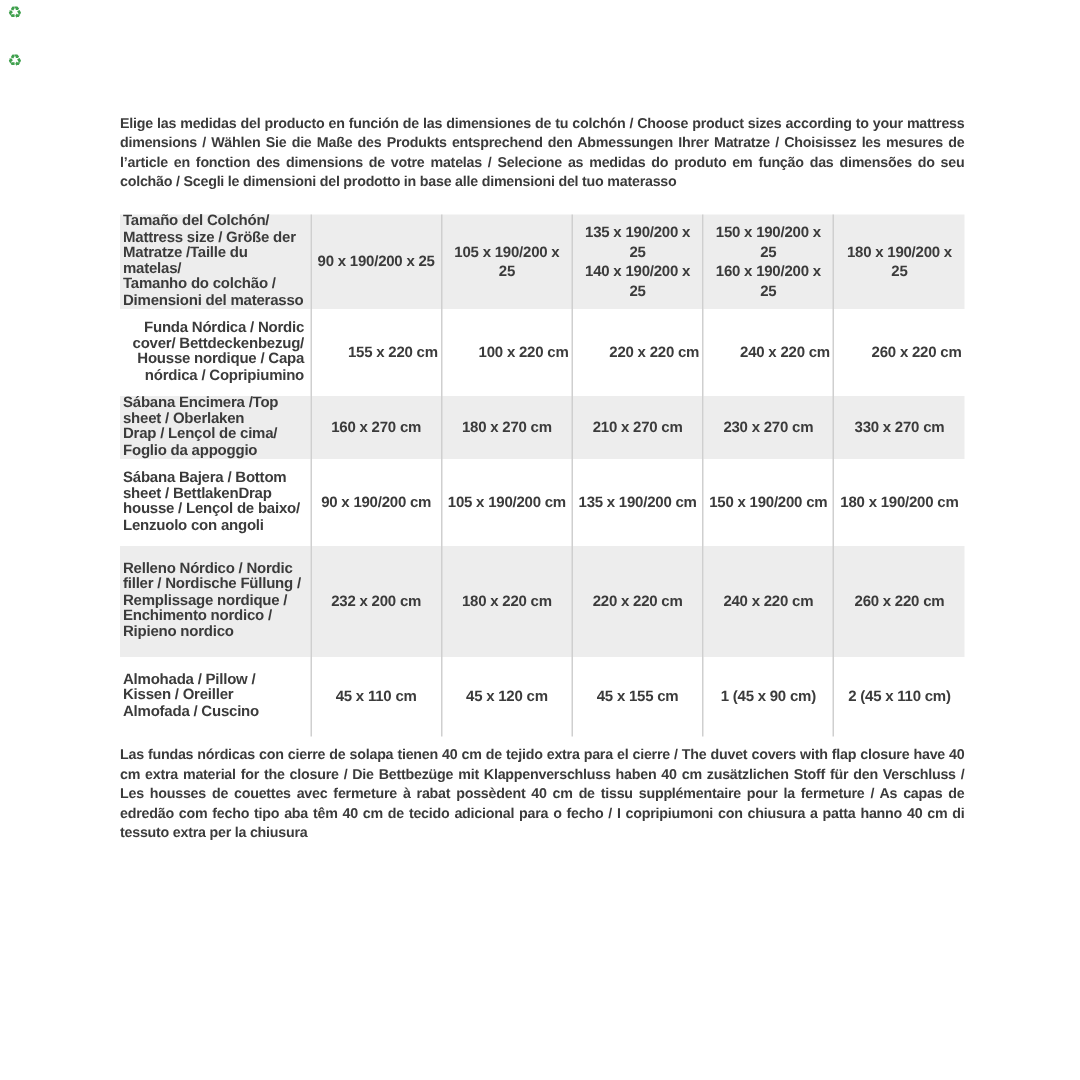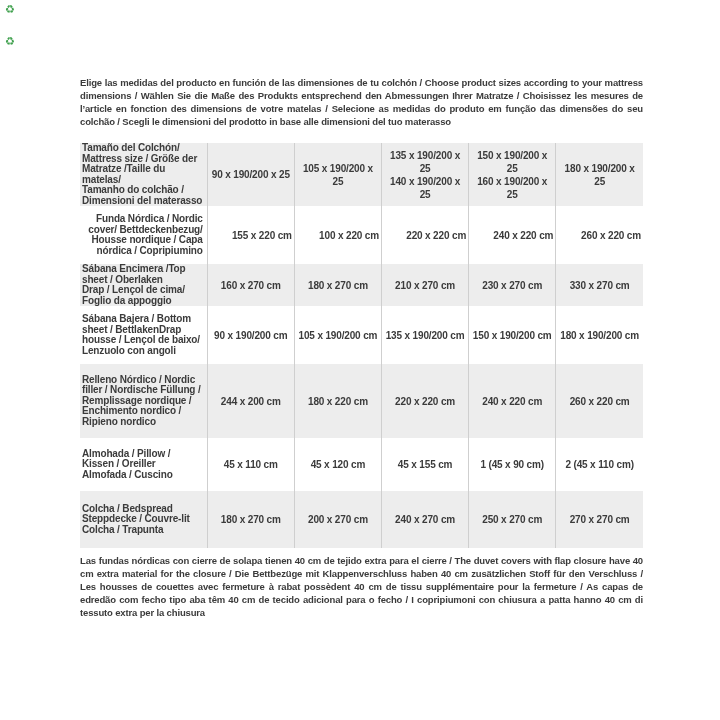"244 x 200 cm" td.val { text: 244 -> 232 }
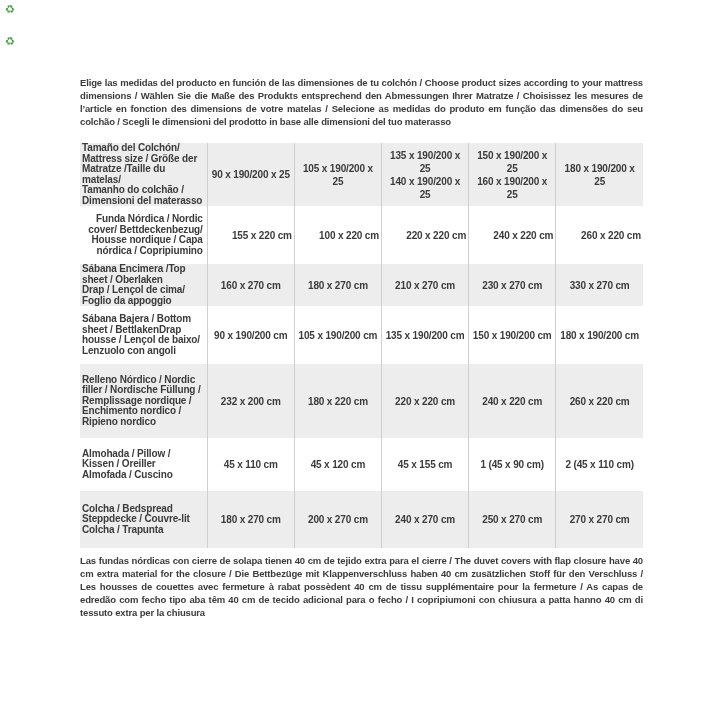"Colcha / Bedspread" tr { html: <tr> <td>Colcha / Bedspread Steppdecke / Couvre-lit Colcha / Trapunta</td> <td>180 x 270 cm</td> <td>200 x 270 cm</td> <td>240 x 270 cm</td> <td>250 x 270 cm</td> <td>270 x 270 cm</td> </tr> -> none }
